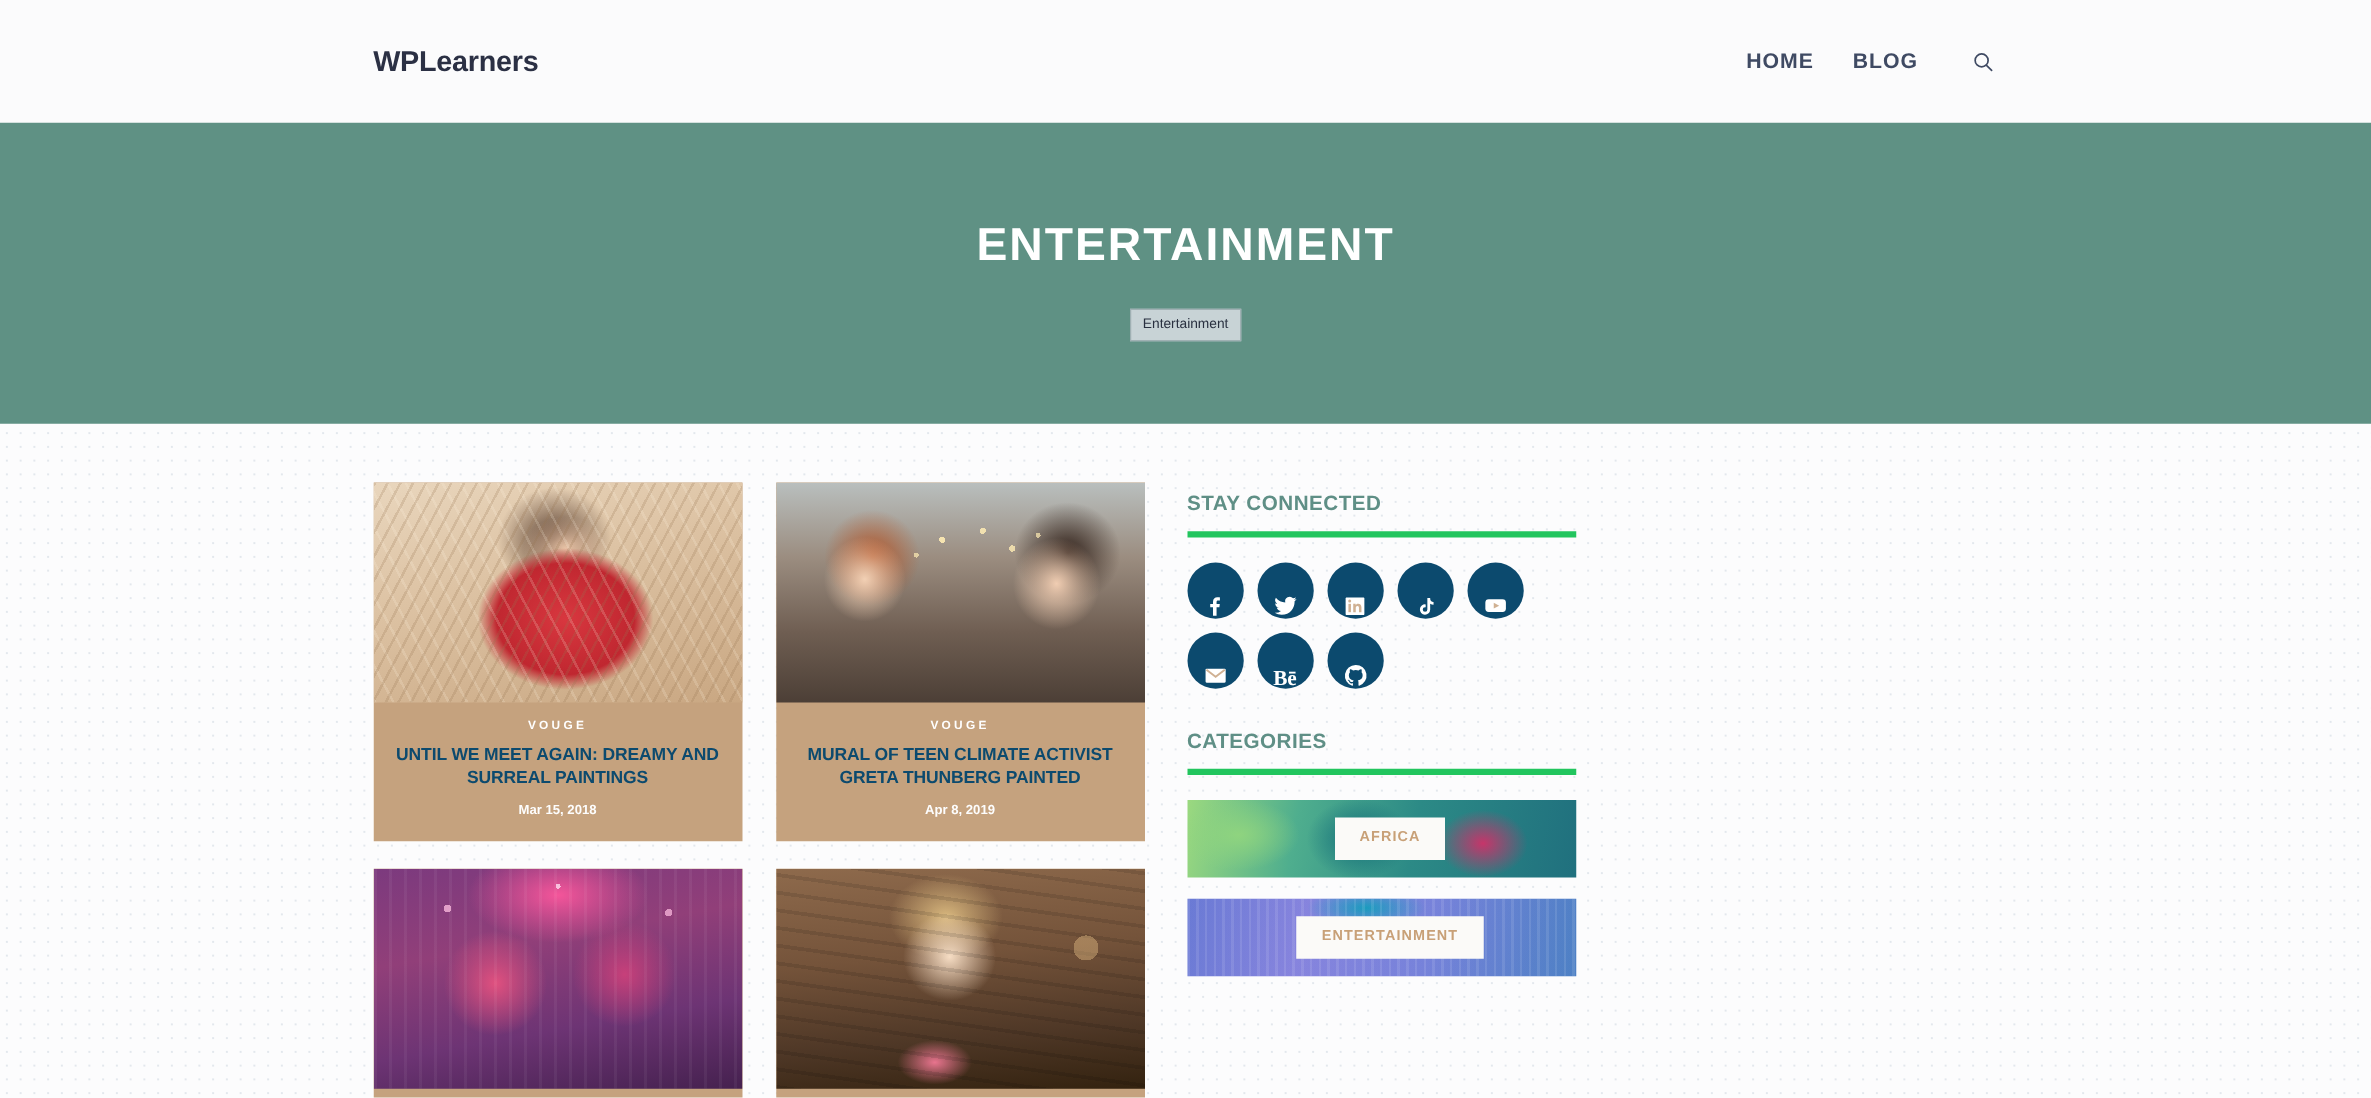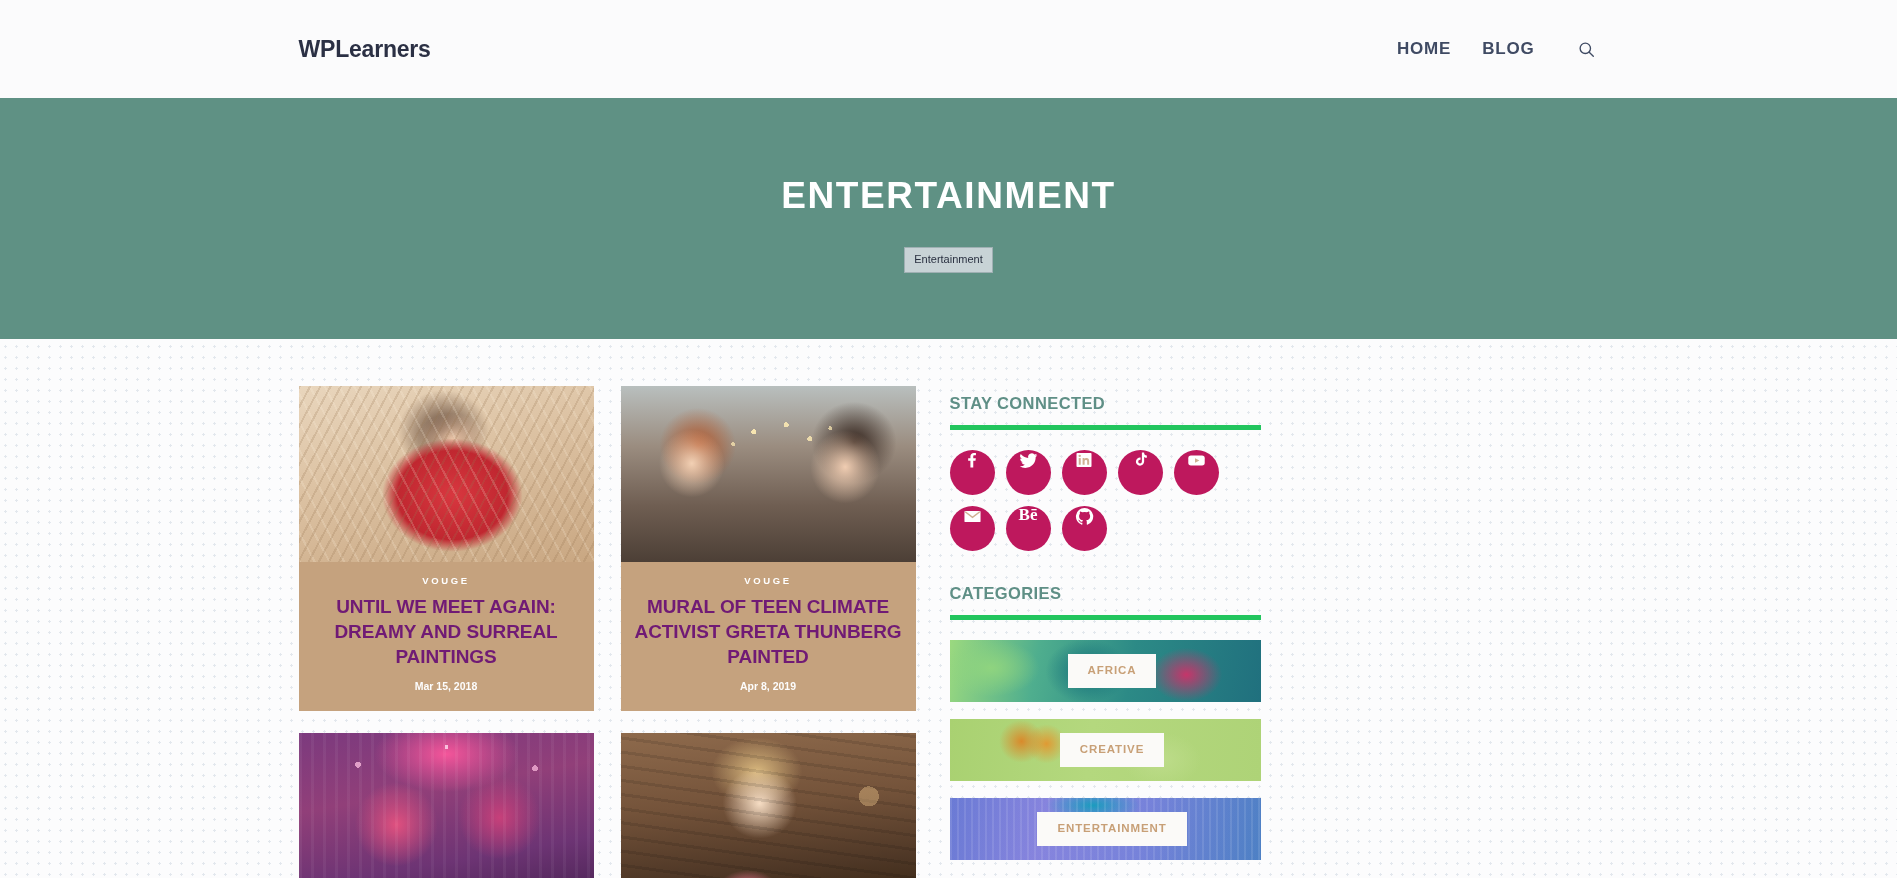"Bē" .social-btn { align-items: flex-start -> flex-end; background: #be185d -> #0c4a6e }
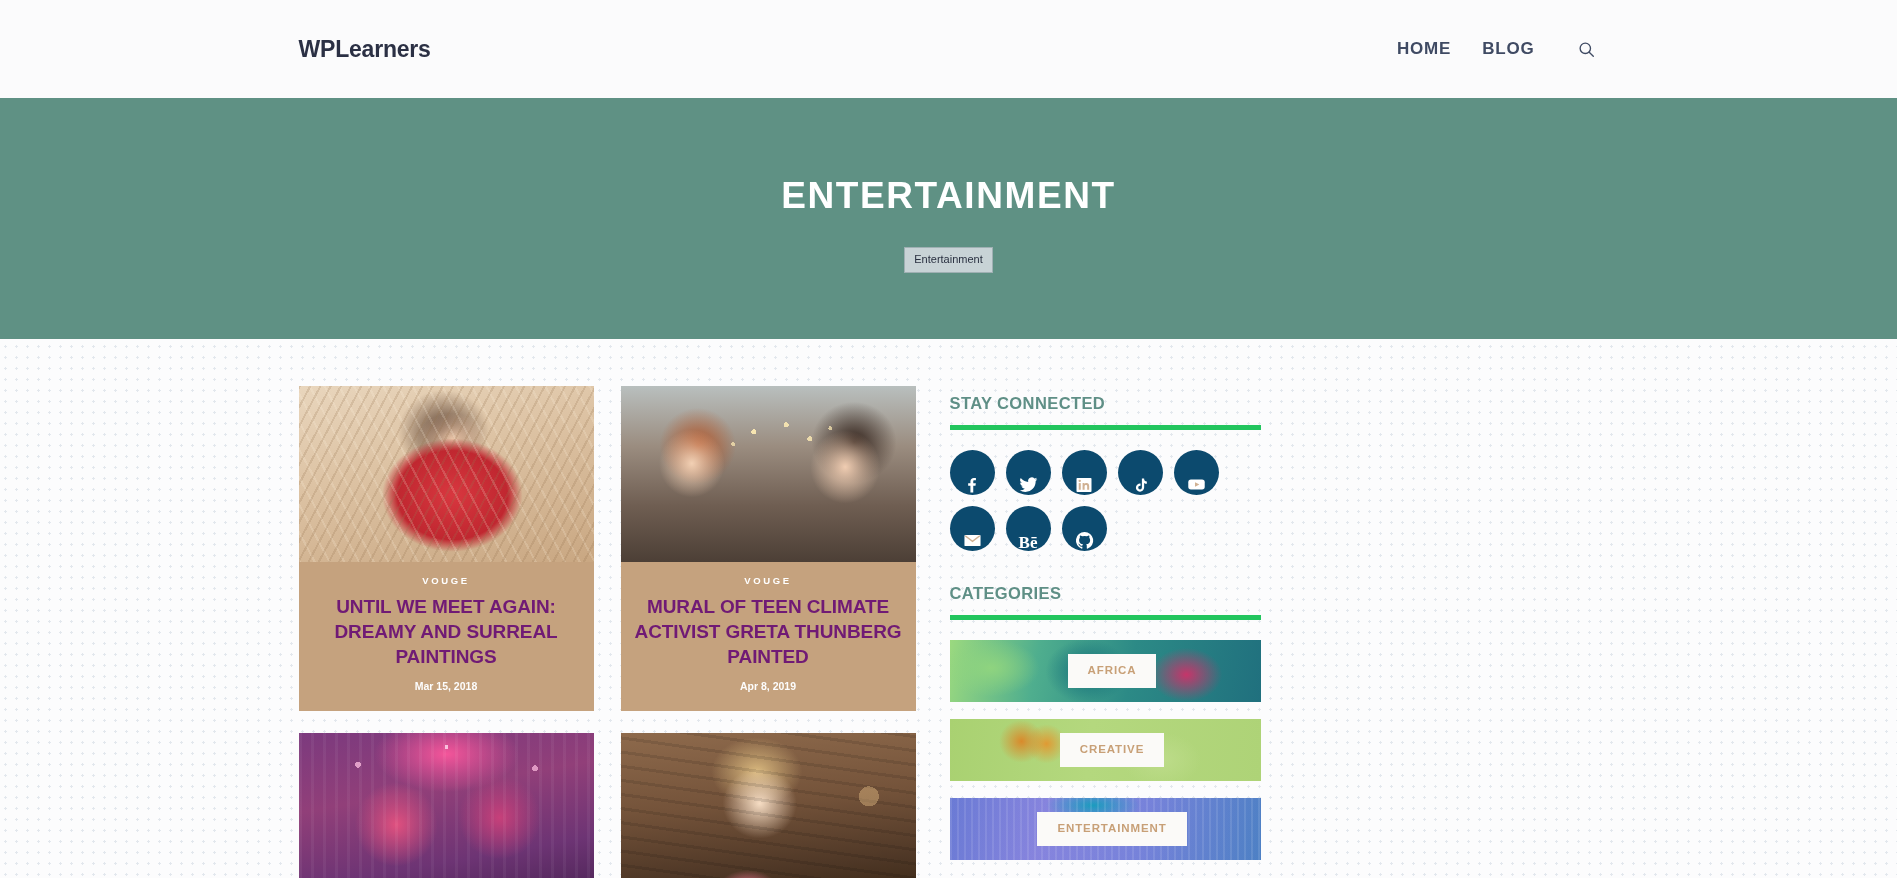"UNTIL WE MEET AGAIN: DREAMY" .card-title { color: #701a75 -> #0c4a6e; font-size: 19px -> 14px }
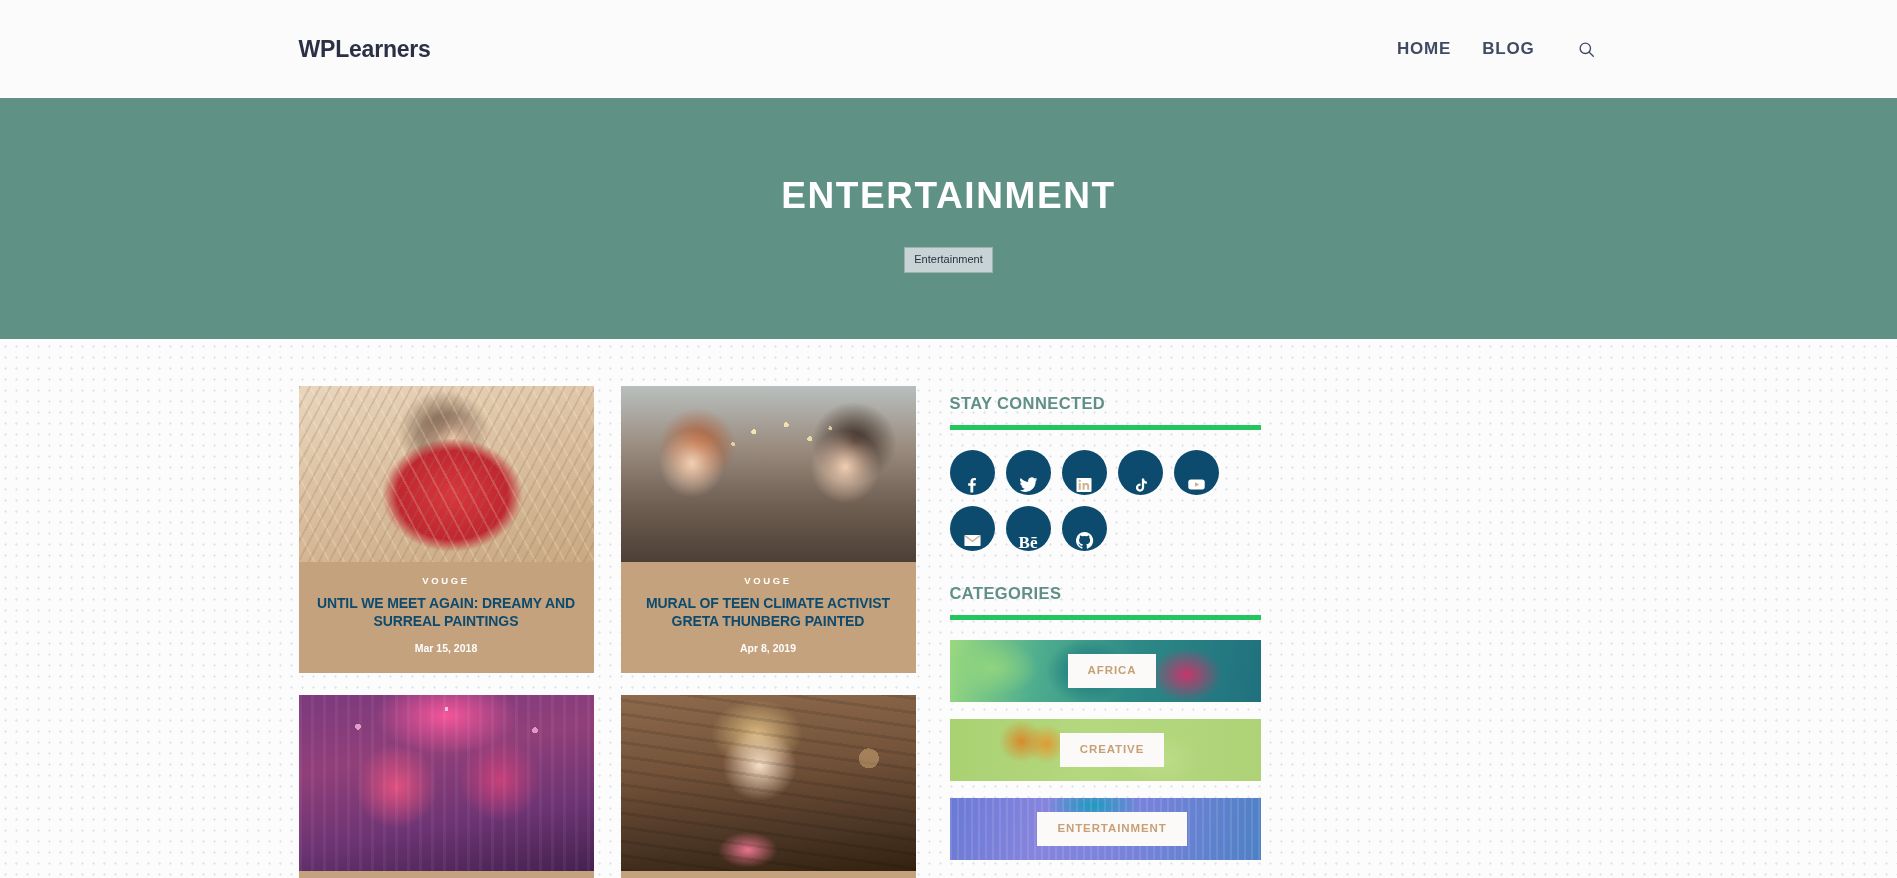"CREATIVE" a.cat-card { html: <a> <span>CREATIVE</span> </a> -> none }
